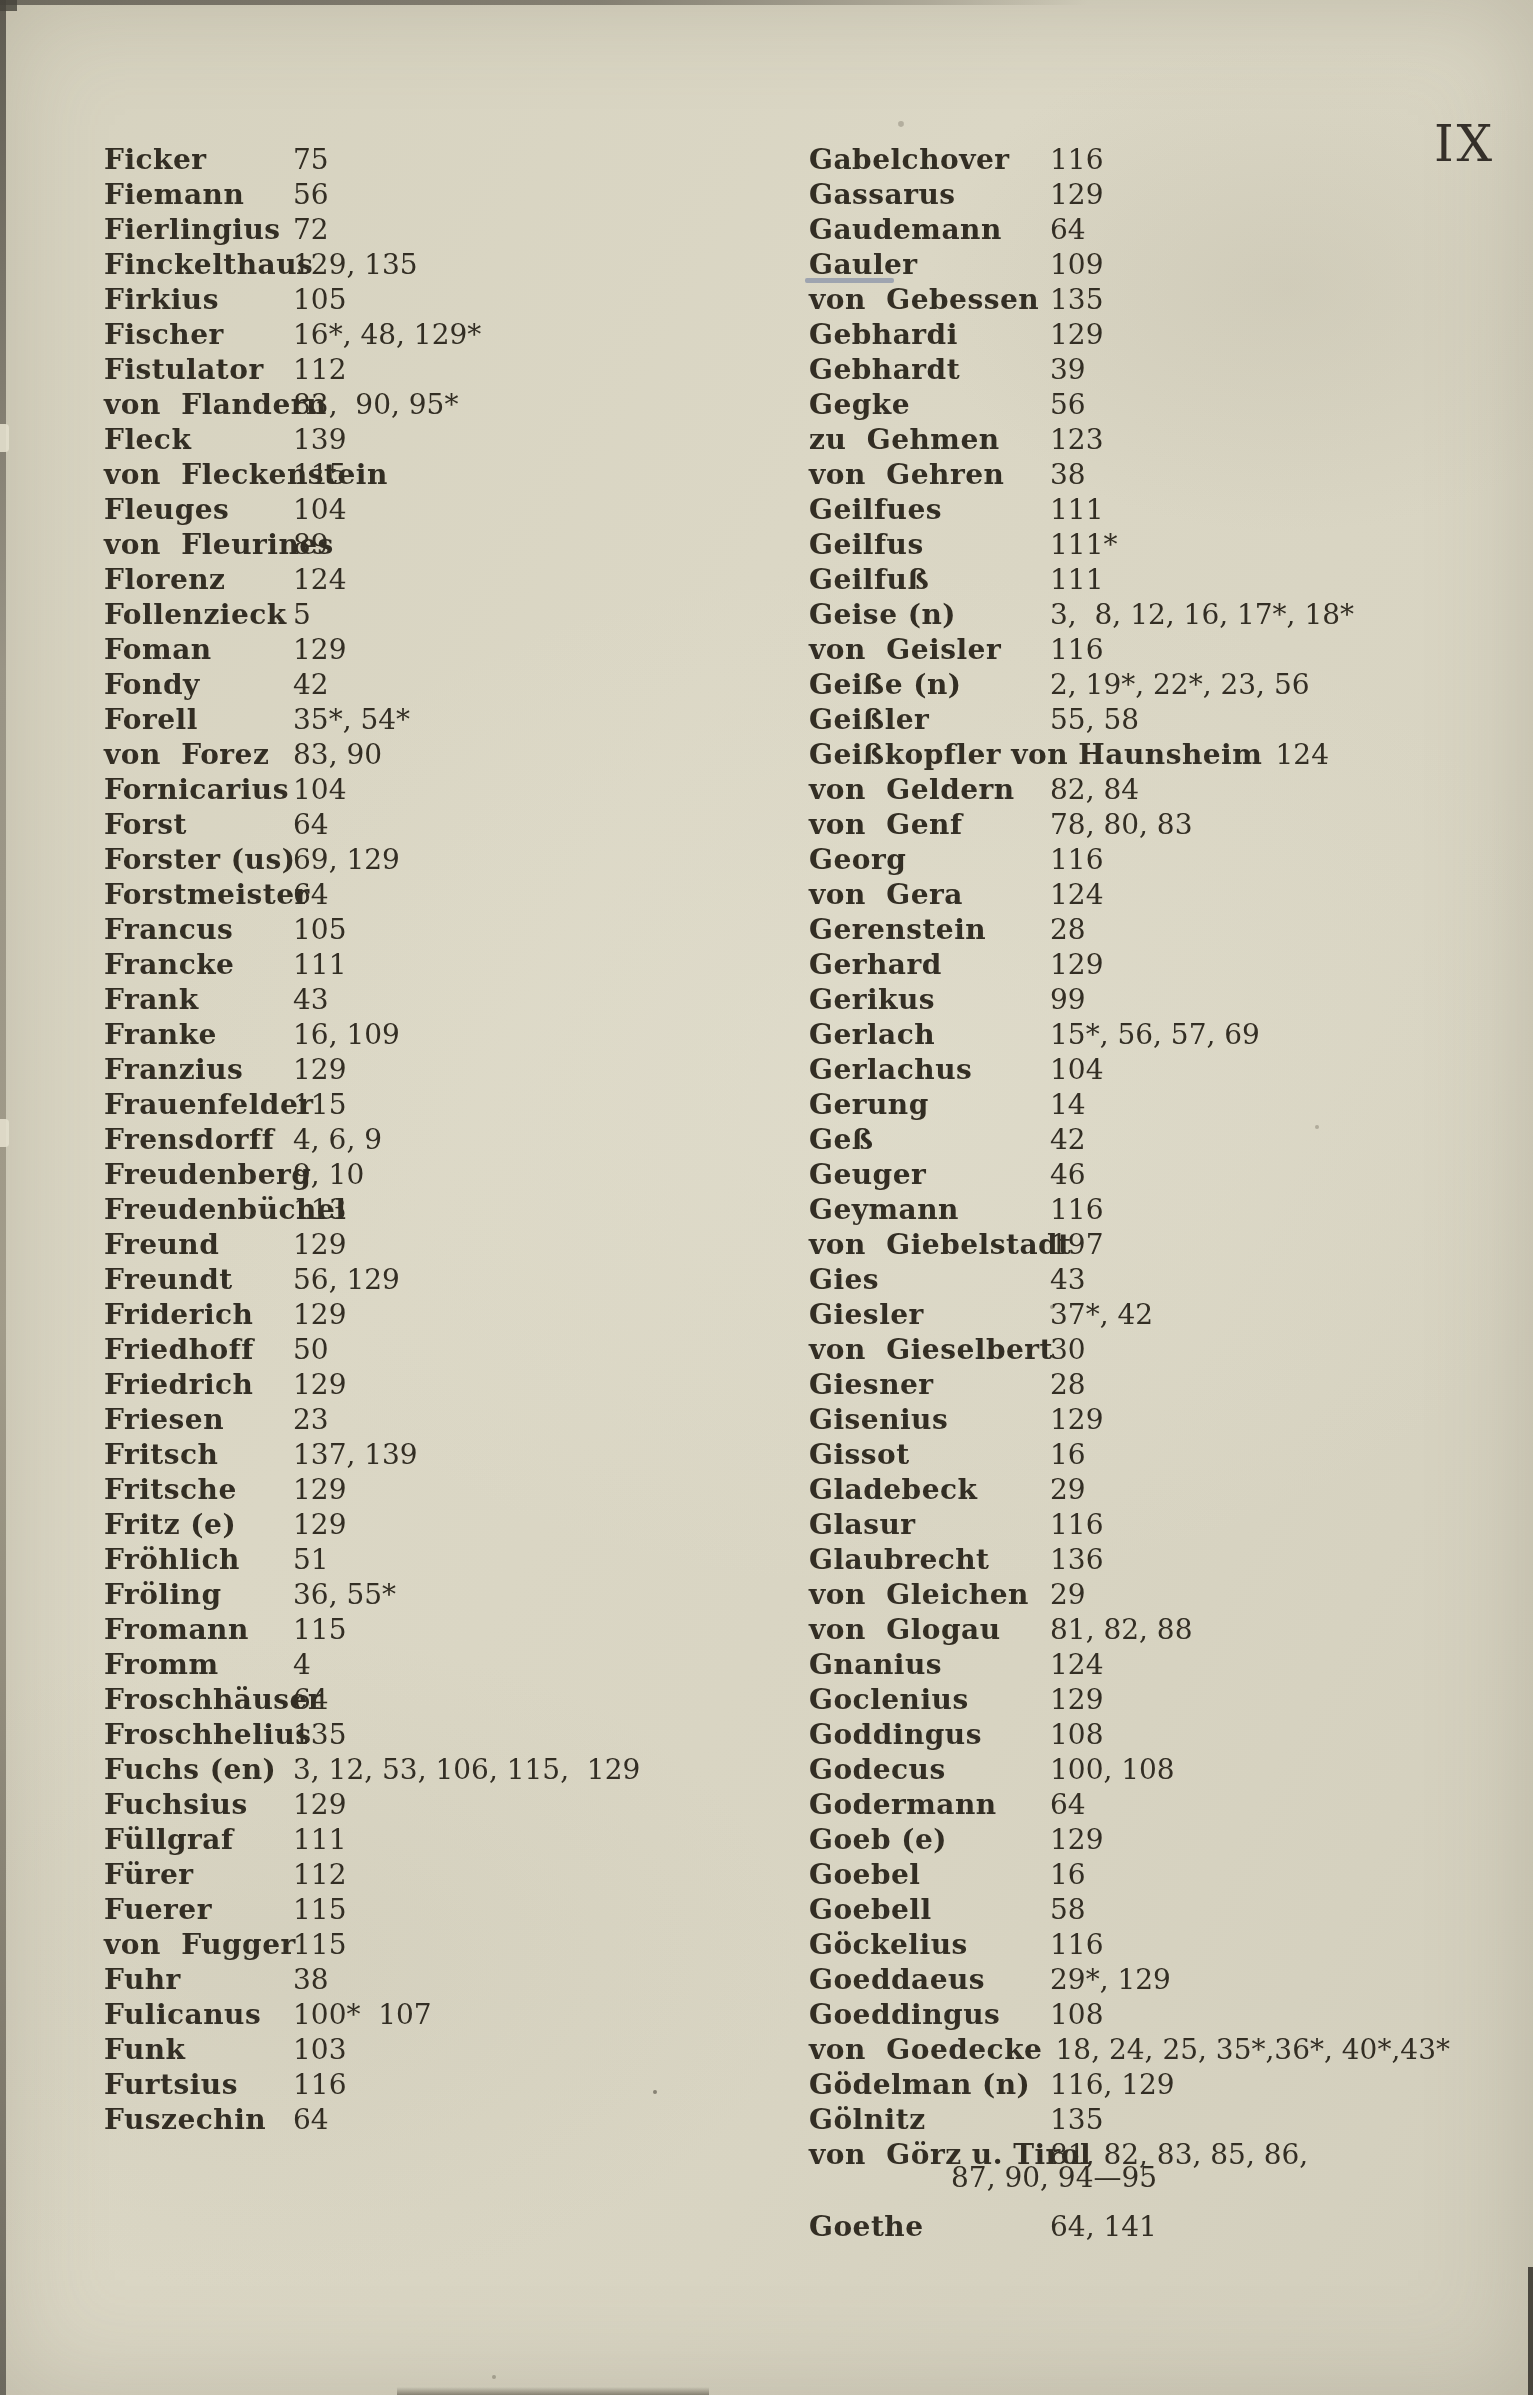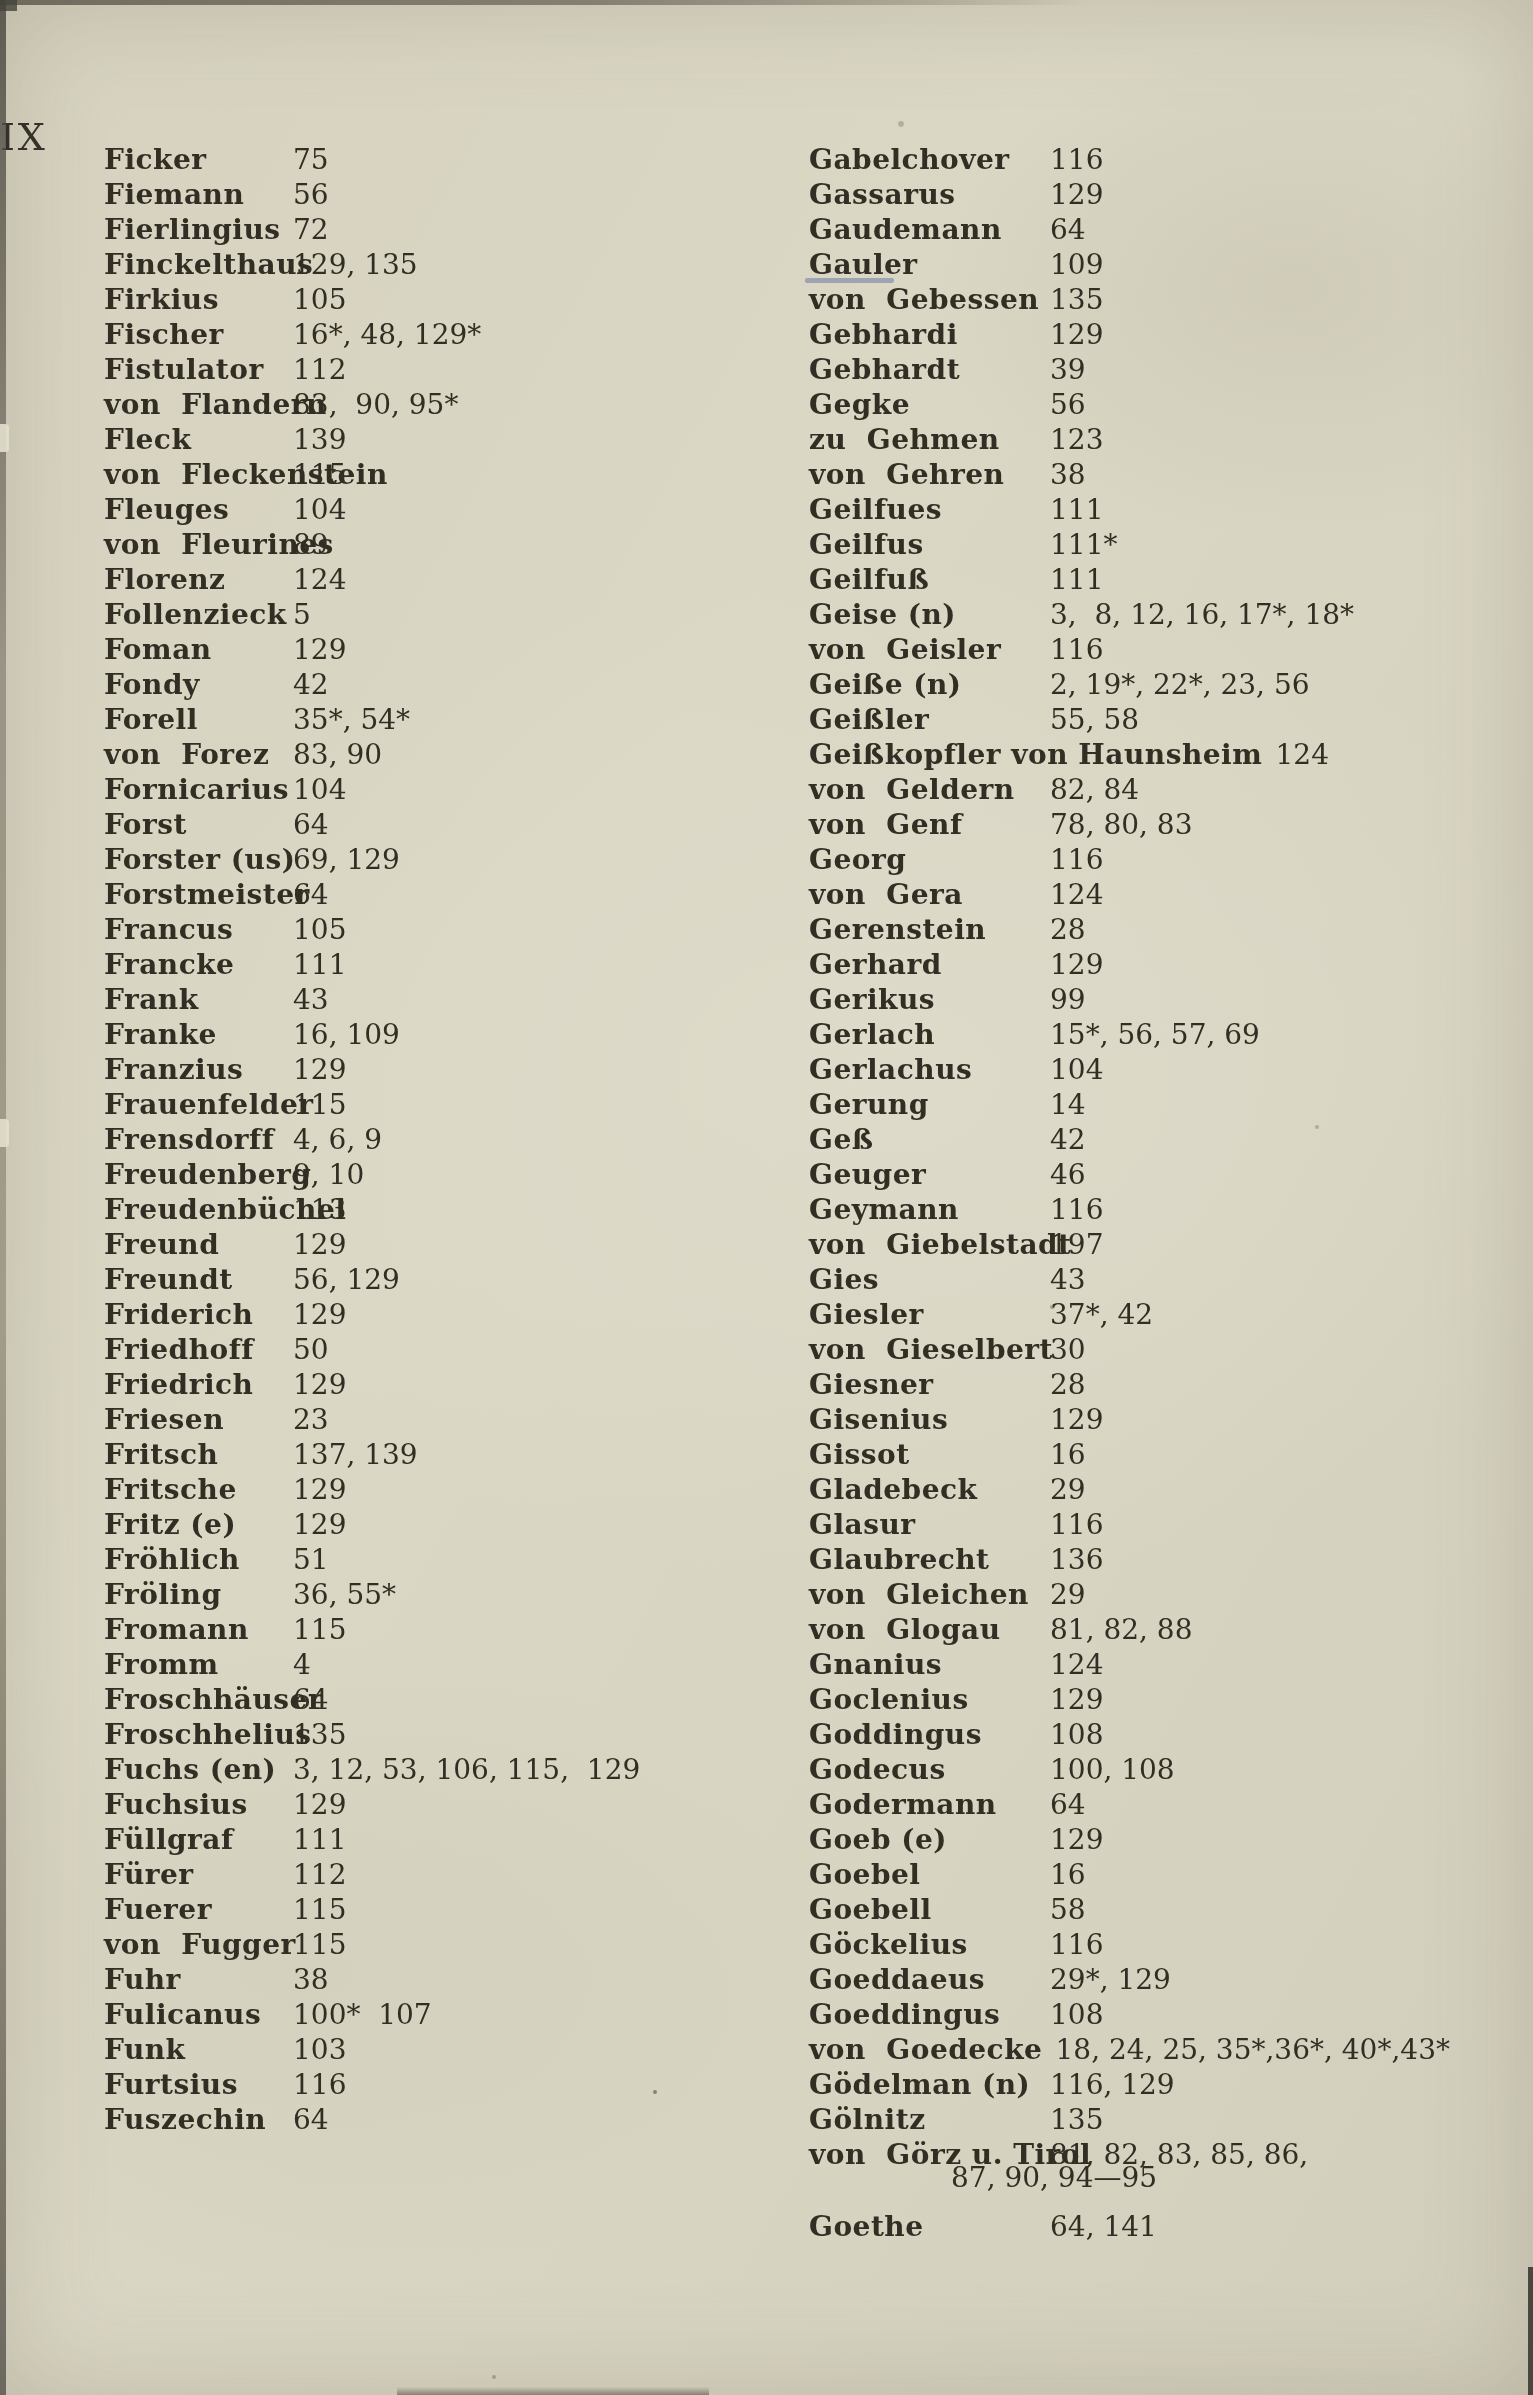"IX" .header { font-size: 38px -> 50px; text-align: left -> right }
